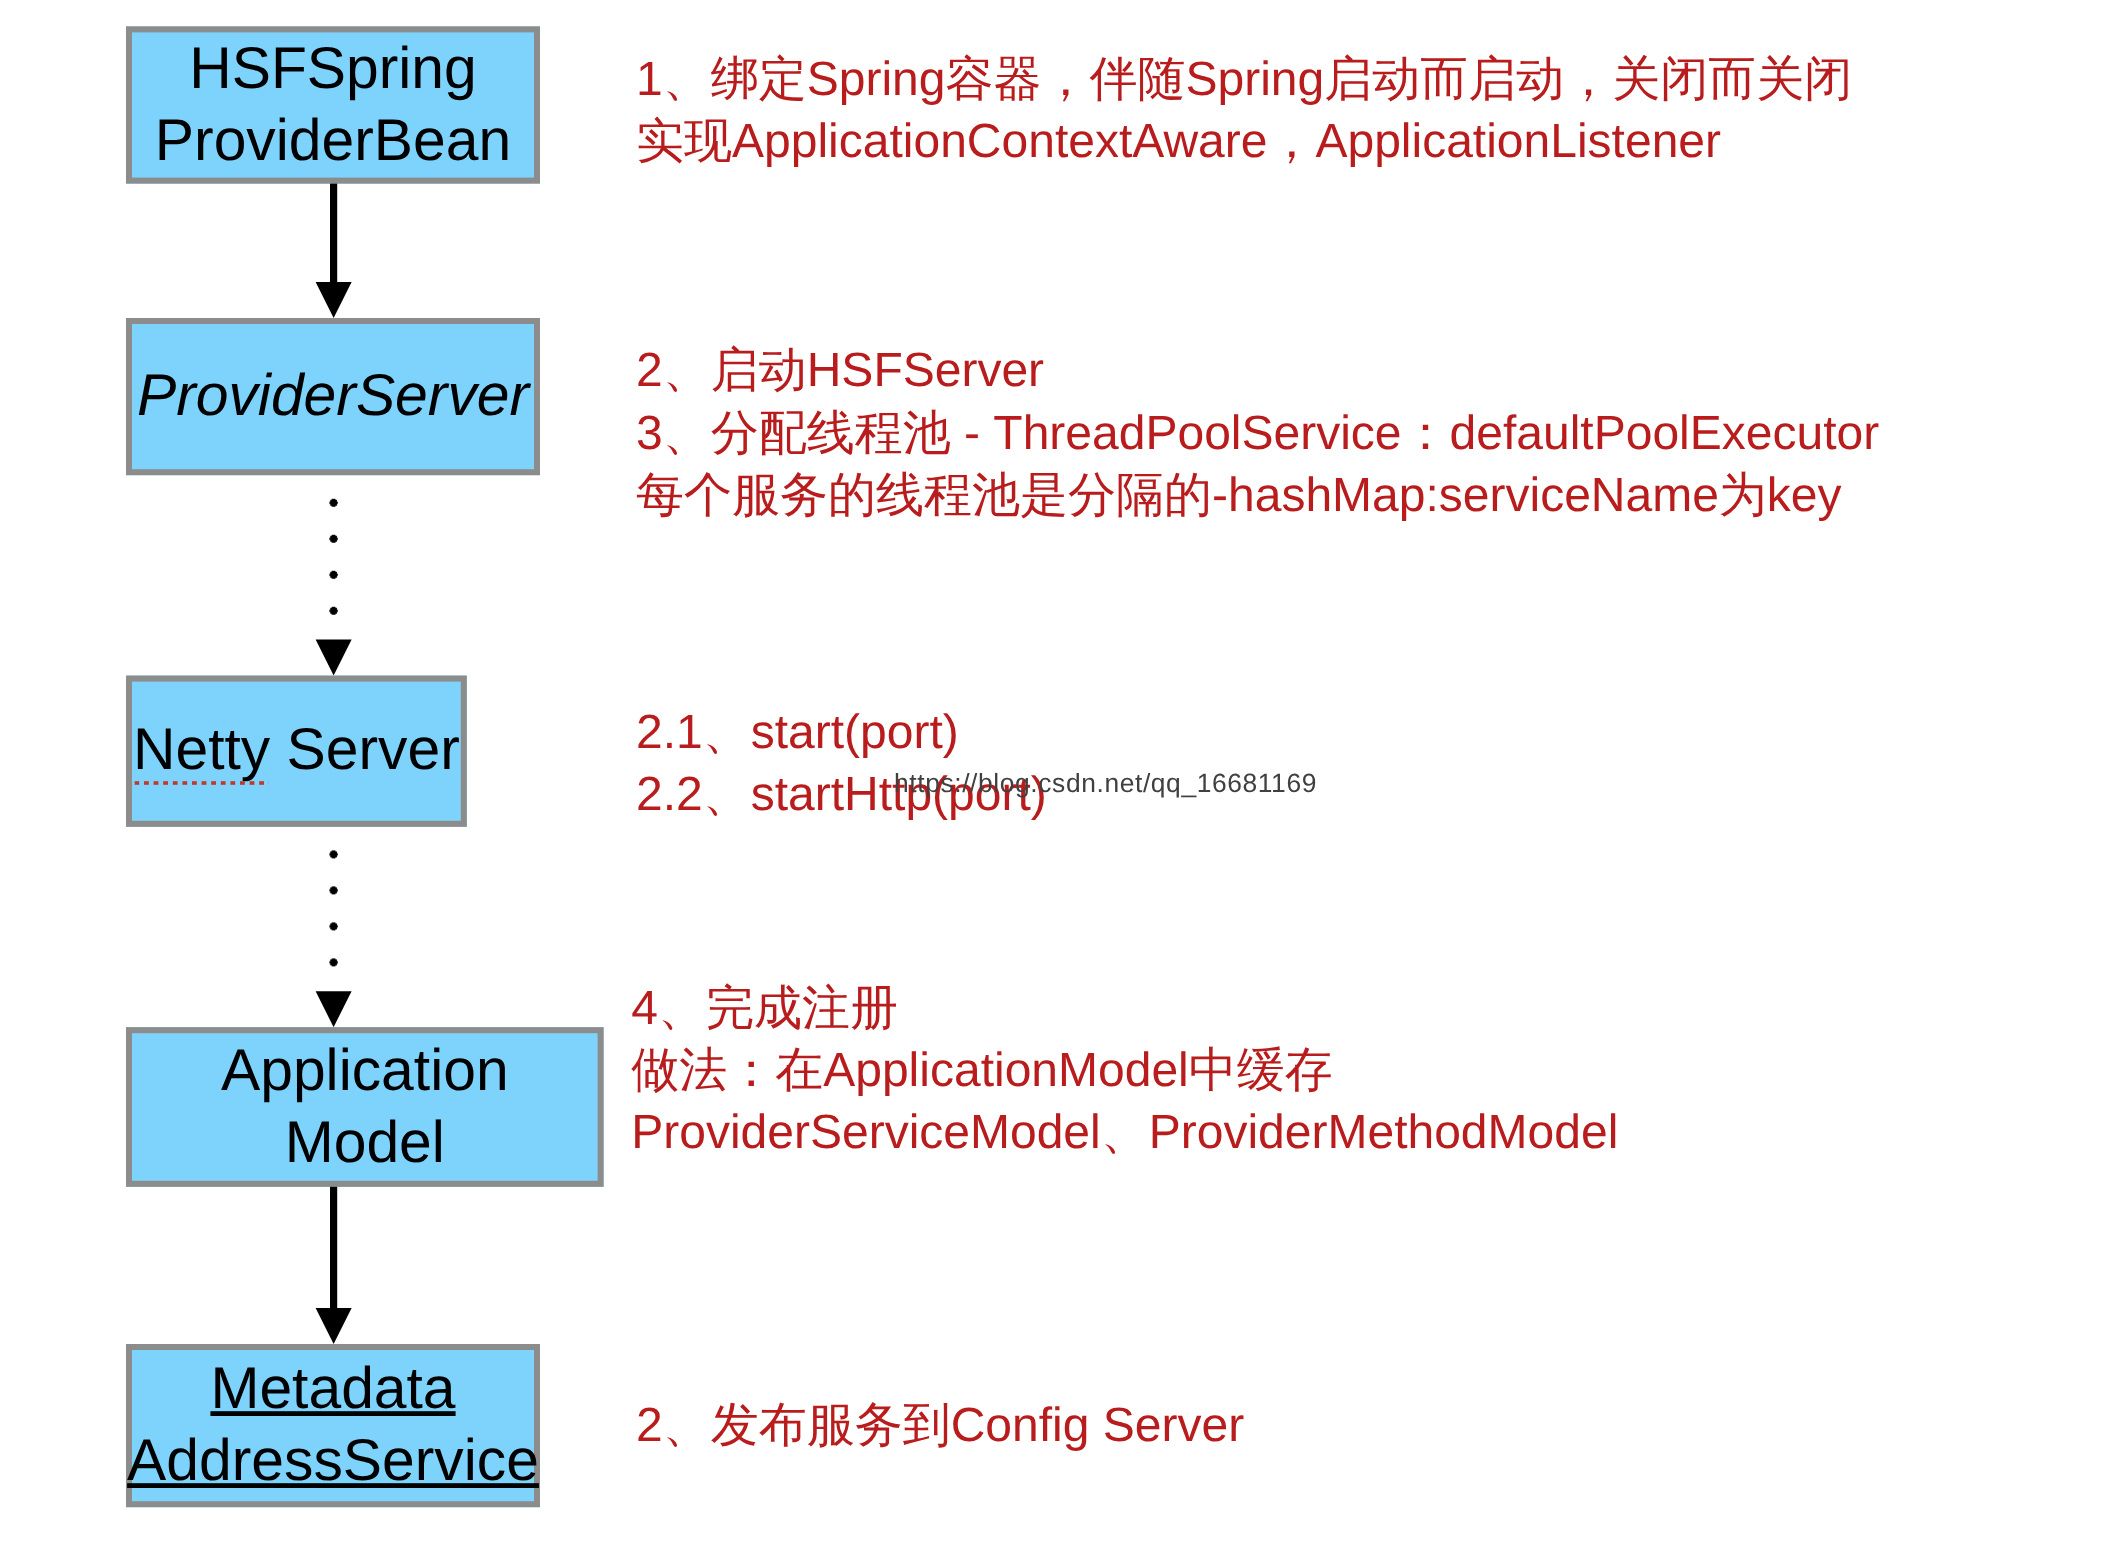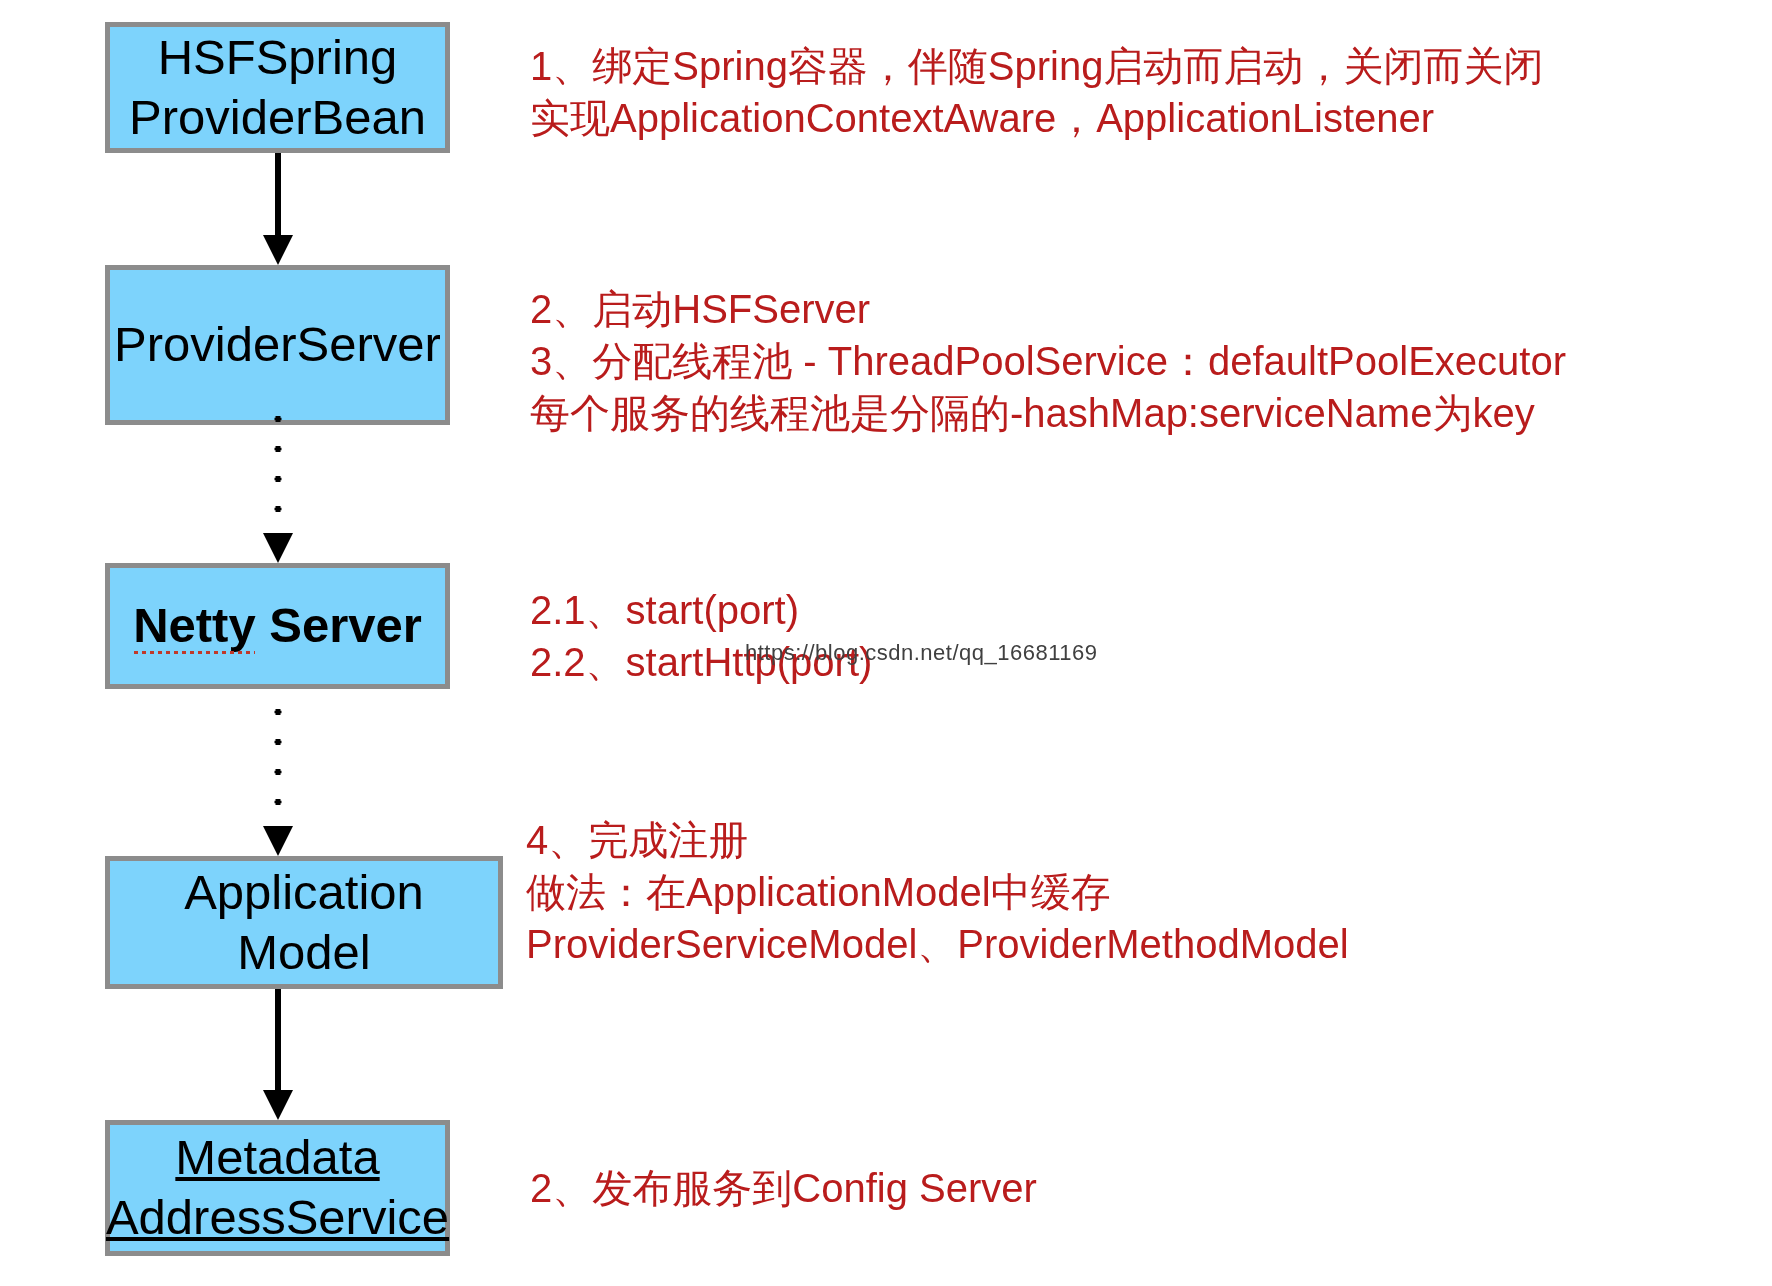"ProviderServer" div.node { font-style: none -> italic; height: 160px -> 131px }
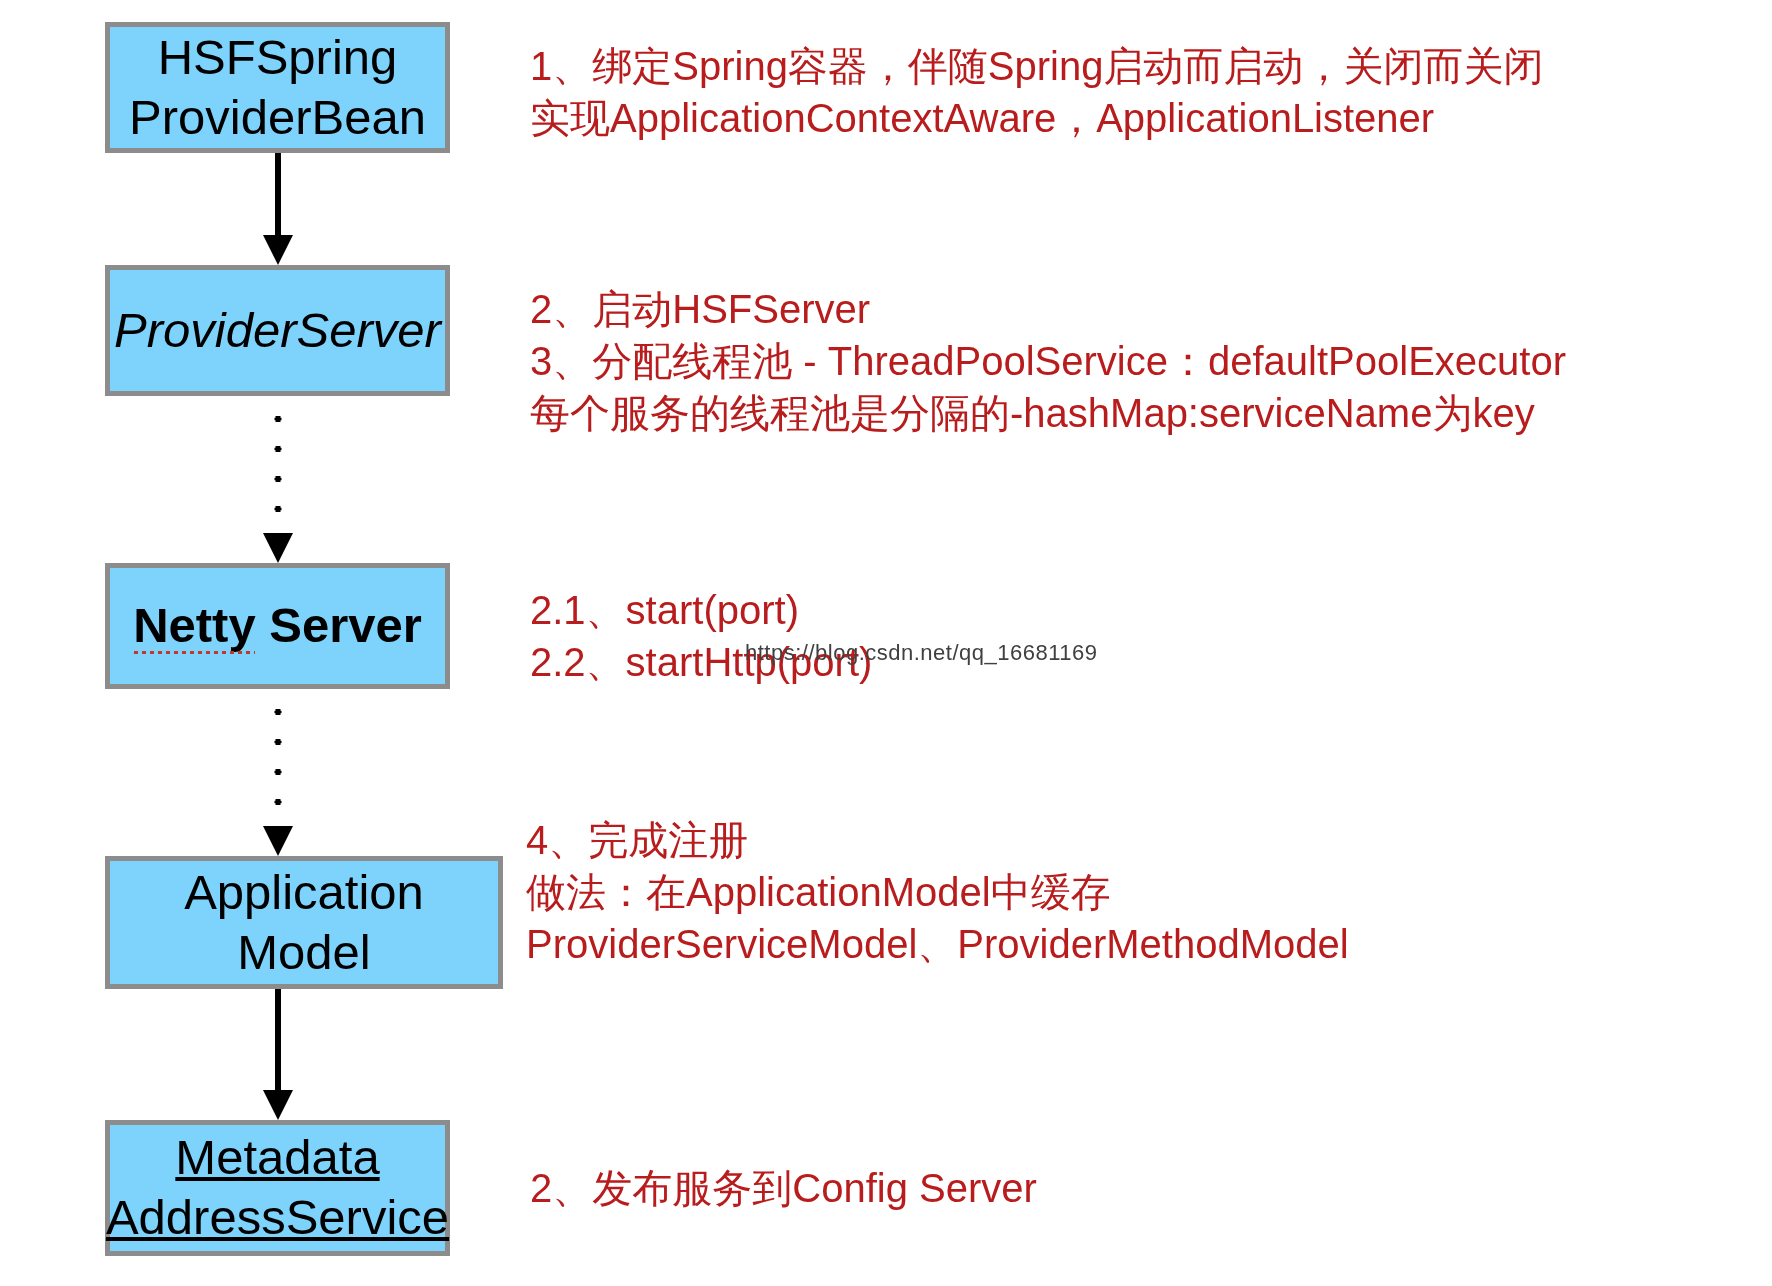"Netty Server" div.node { font-weight: bold -> none; width: 345px -> 284px }
